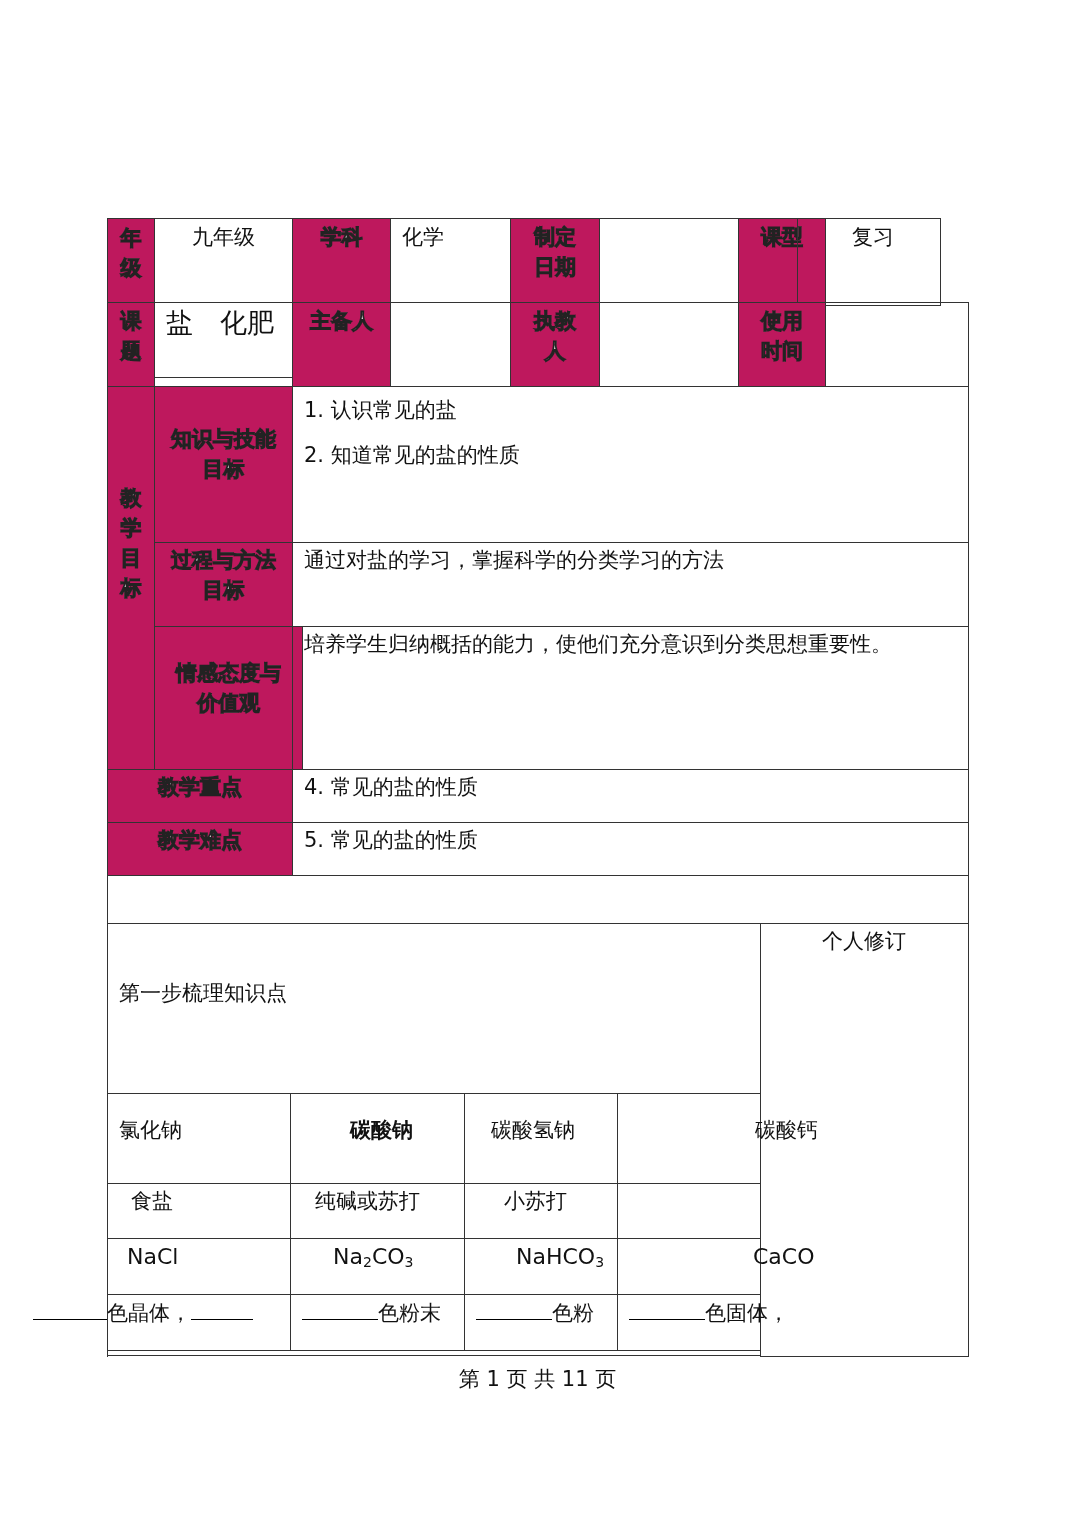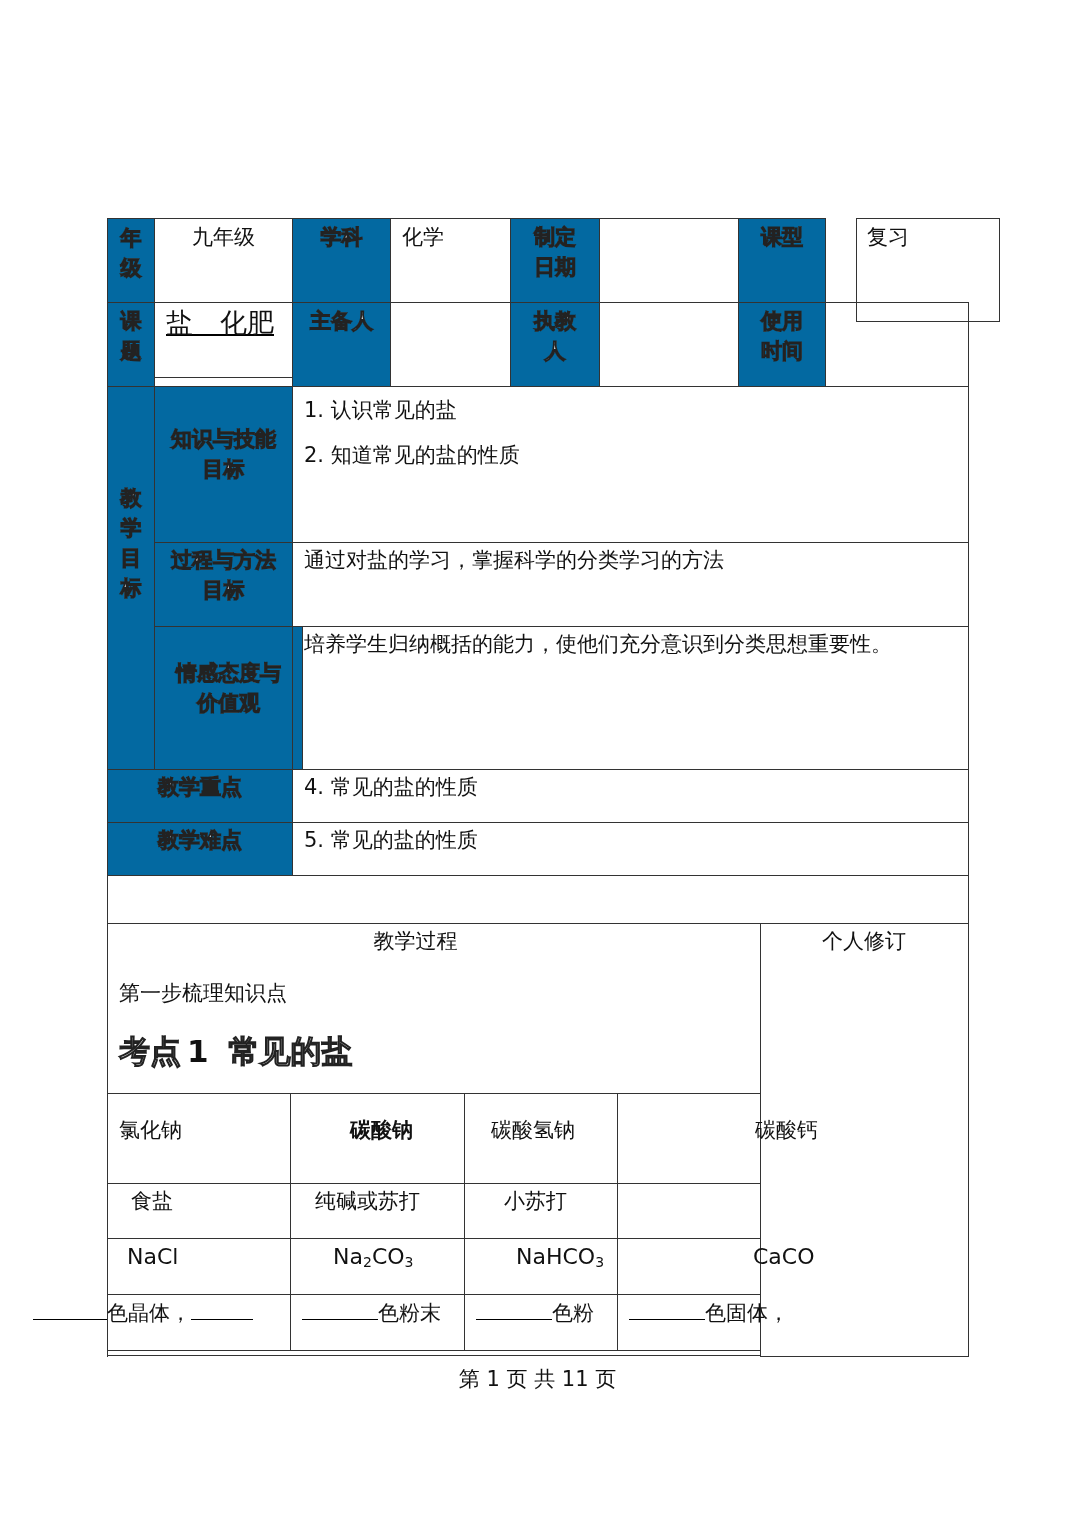"年级" .gray { background: #0369a1 -> #be185d }
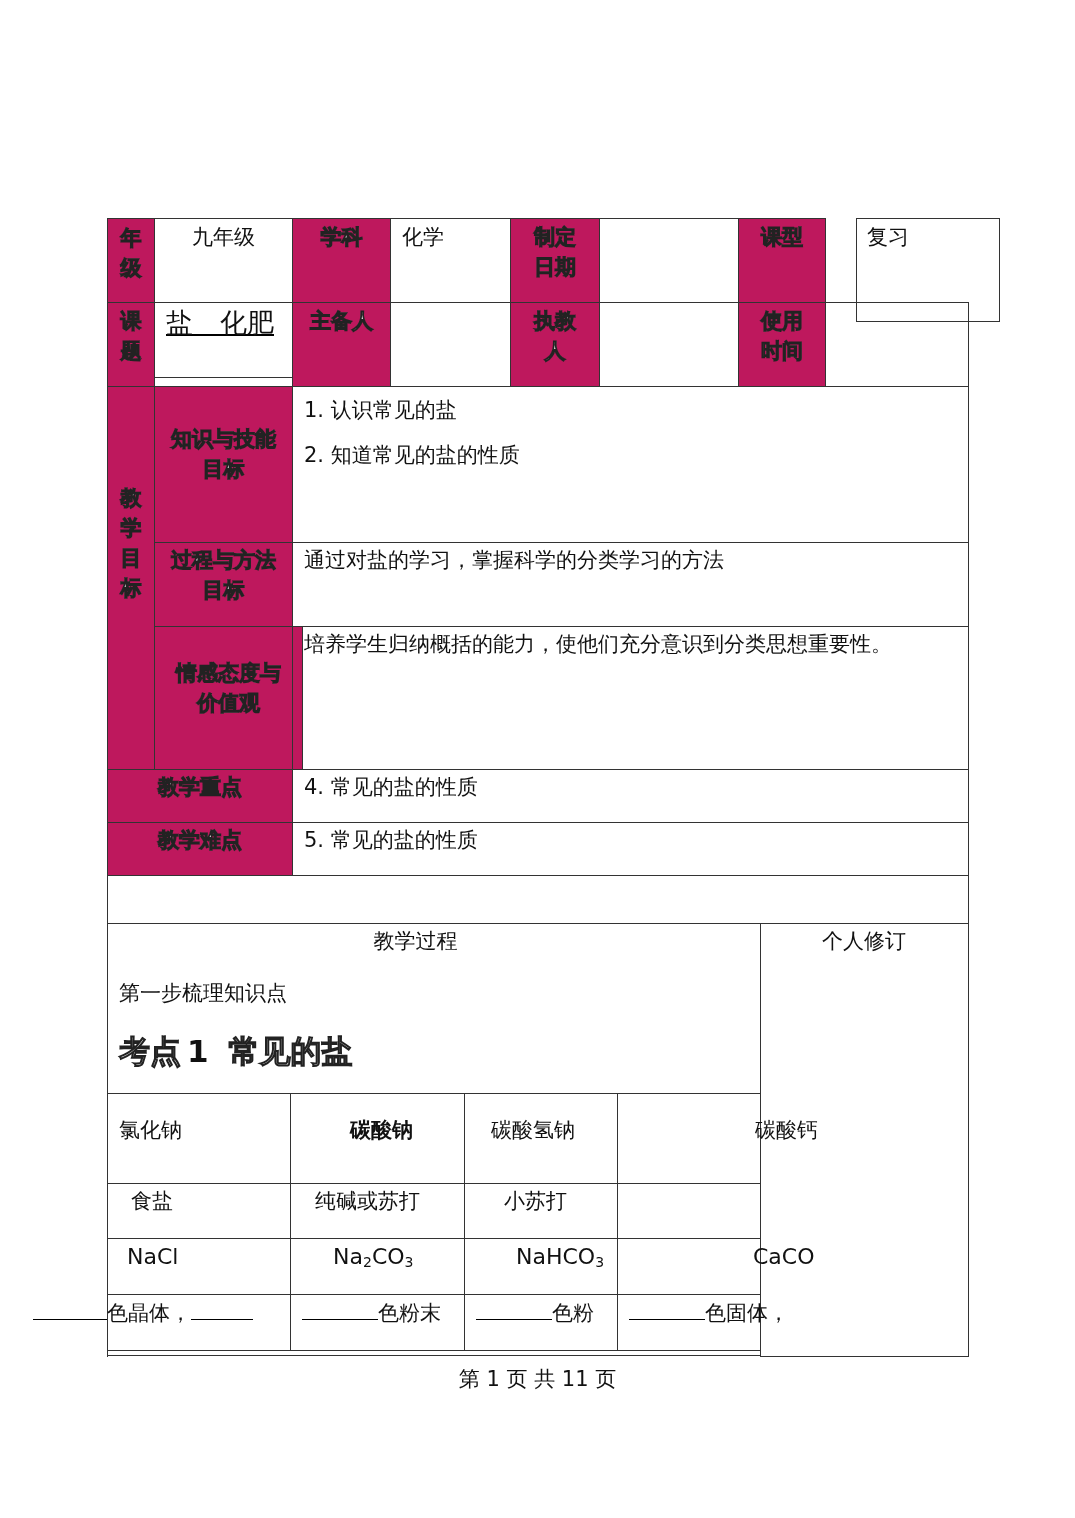"复习" div.cell { height: 104px -> 88px; left: 856px -> 797px; padding-left: none -> 44px }
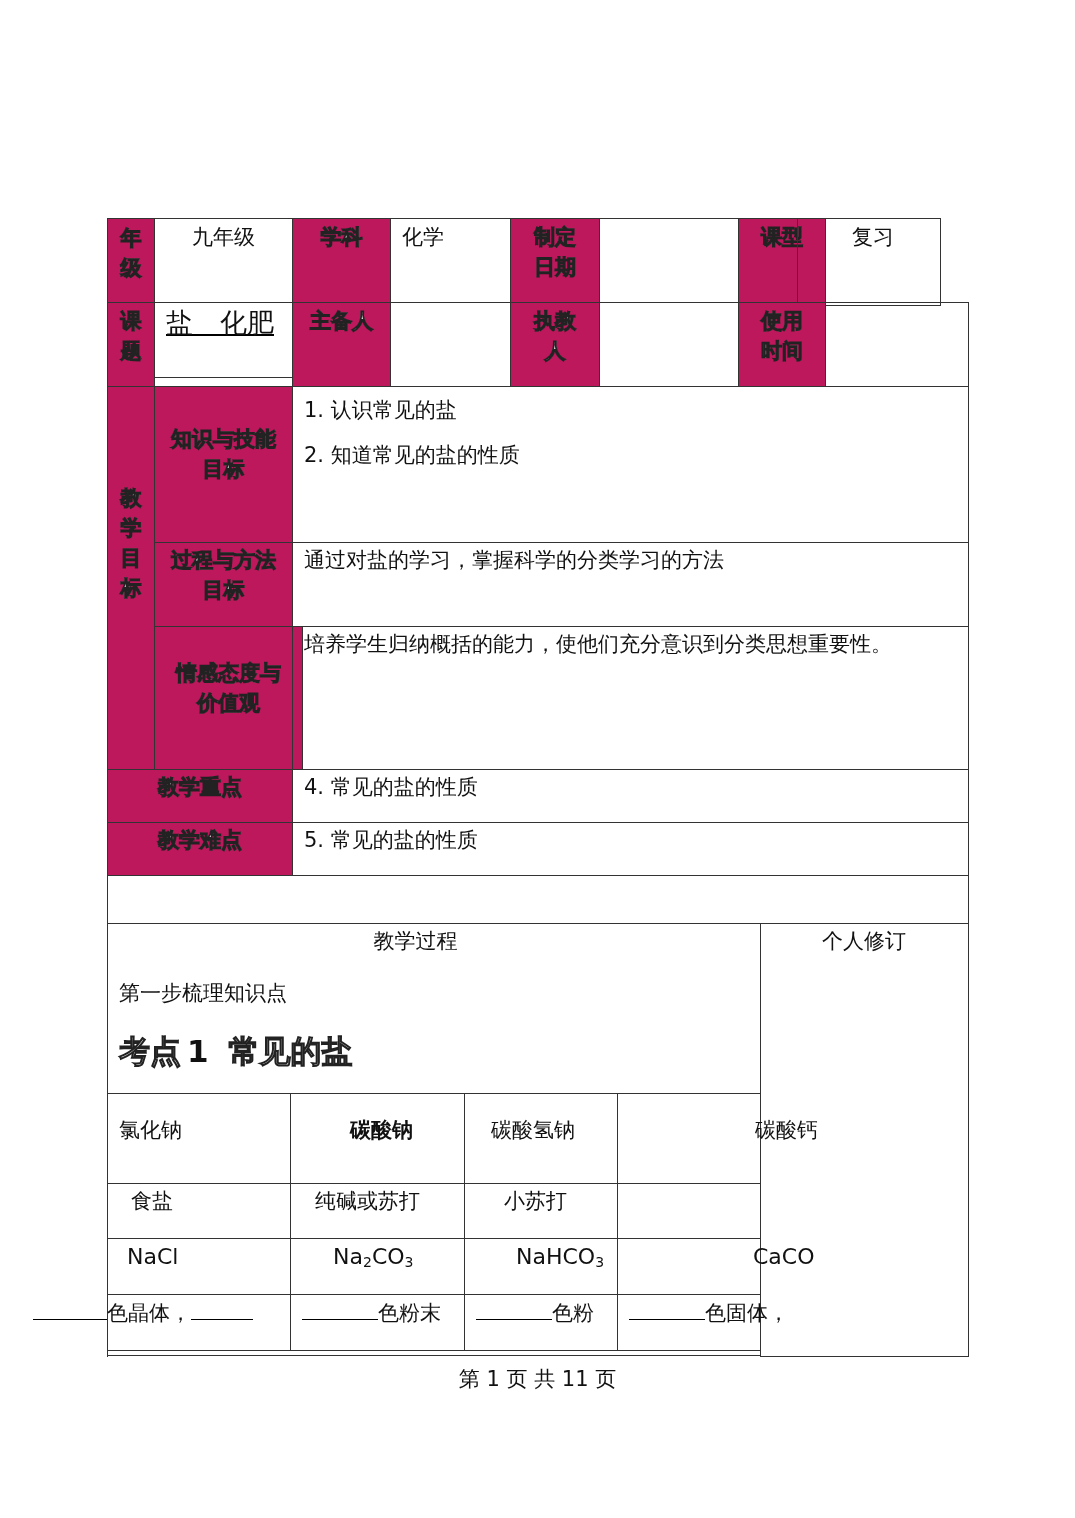"盐 化肥" div.cell { text-decoration: underline -> none }
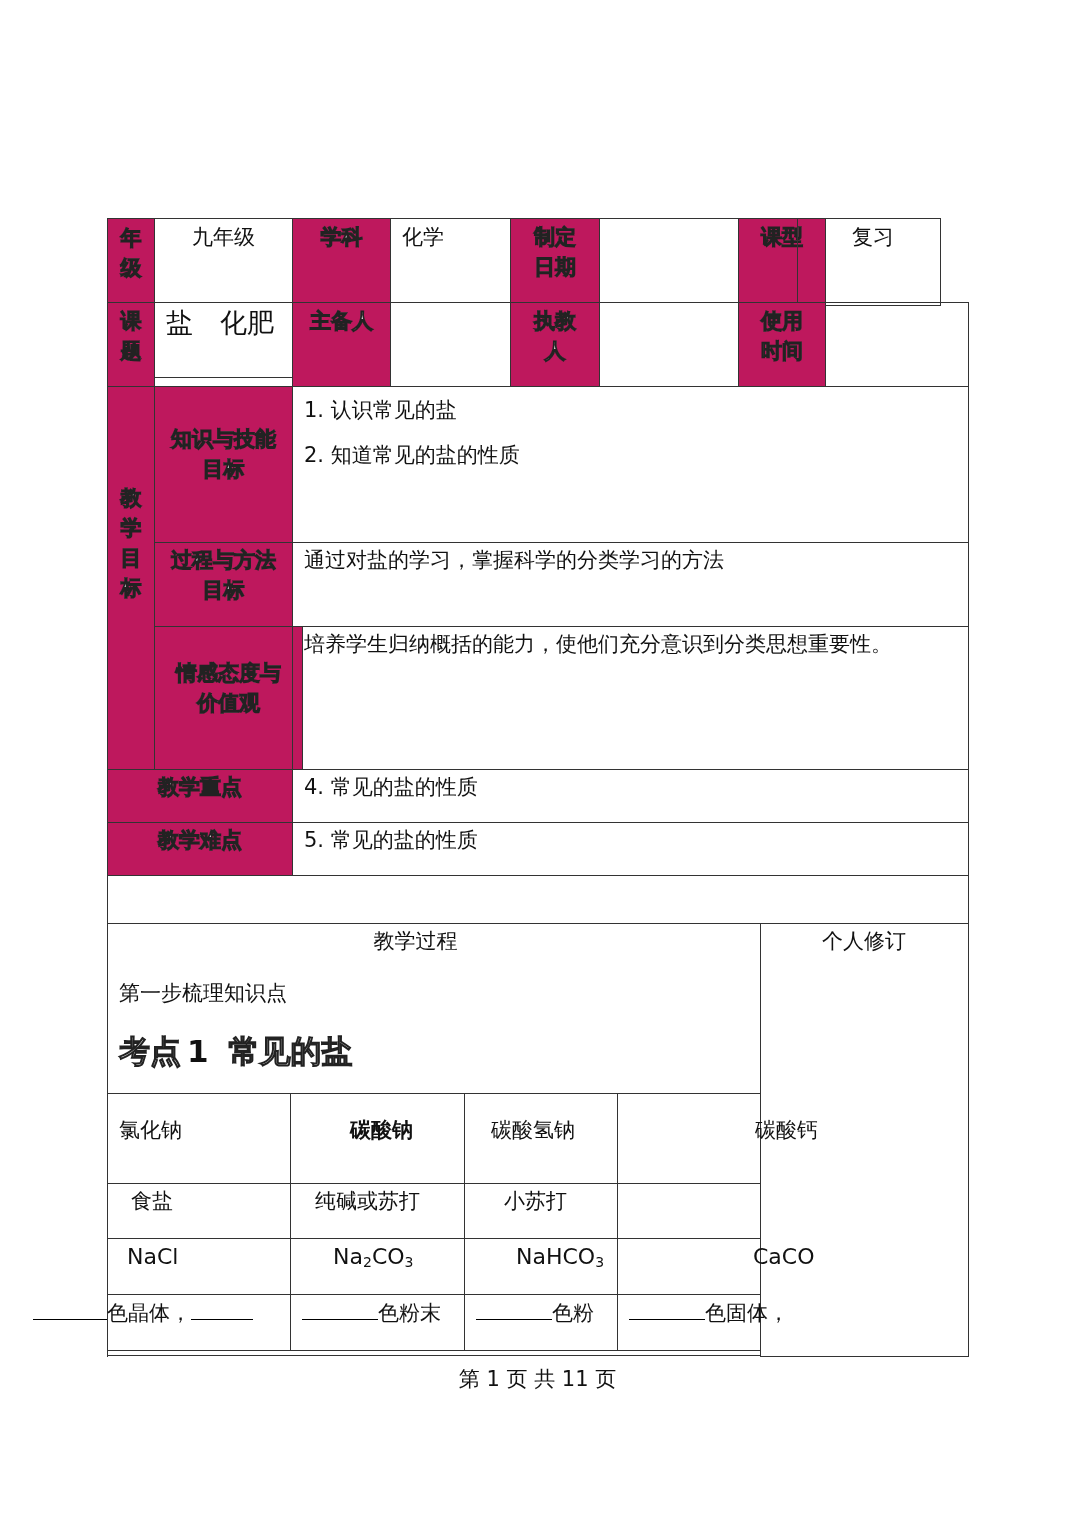"教学过程" div.t { html: <div>教学过程</div> -> none }
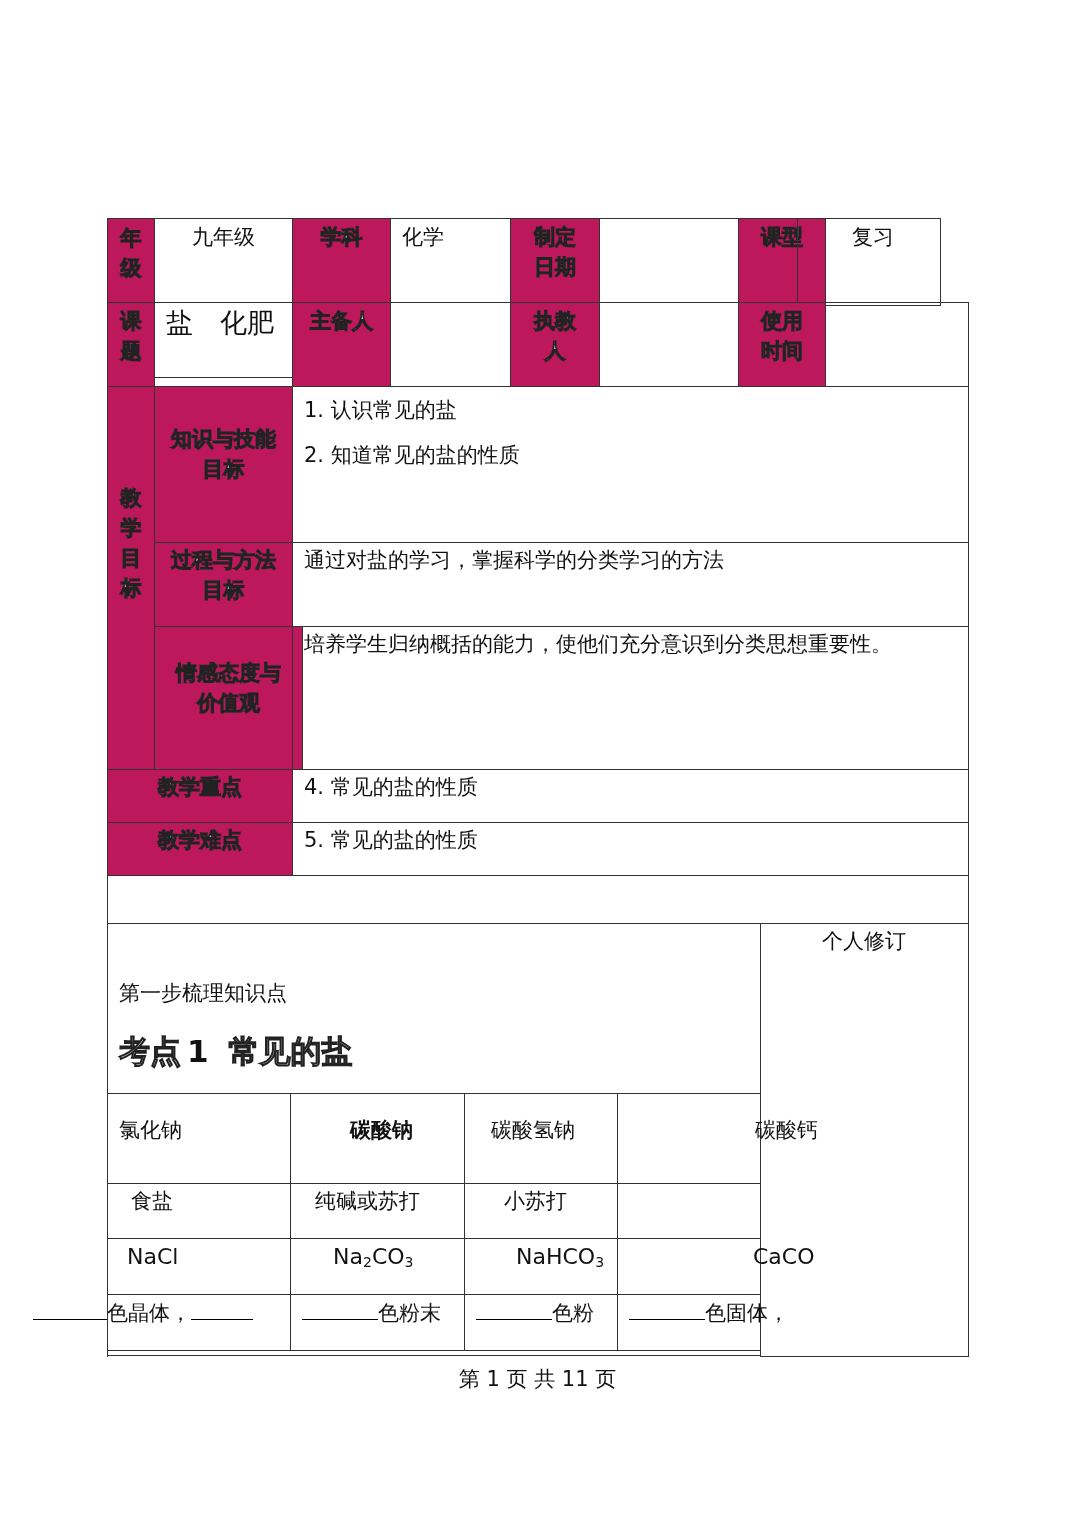"考点 1 常见的盐" div.t { html: <div> <span>考点</span><span>1</span><span>常见的盐</span> </div> -> none }
